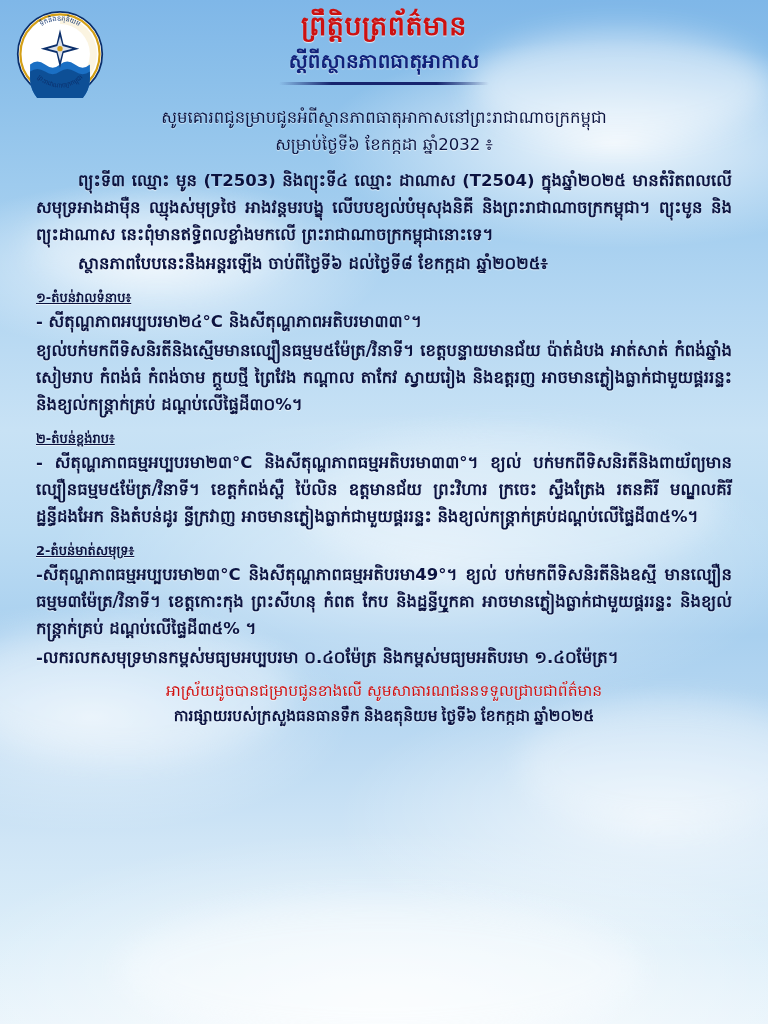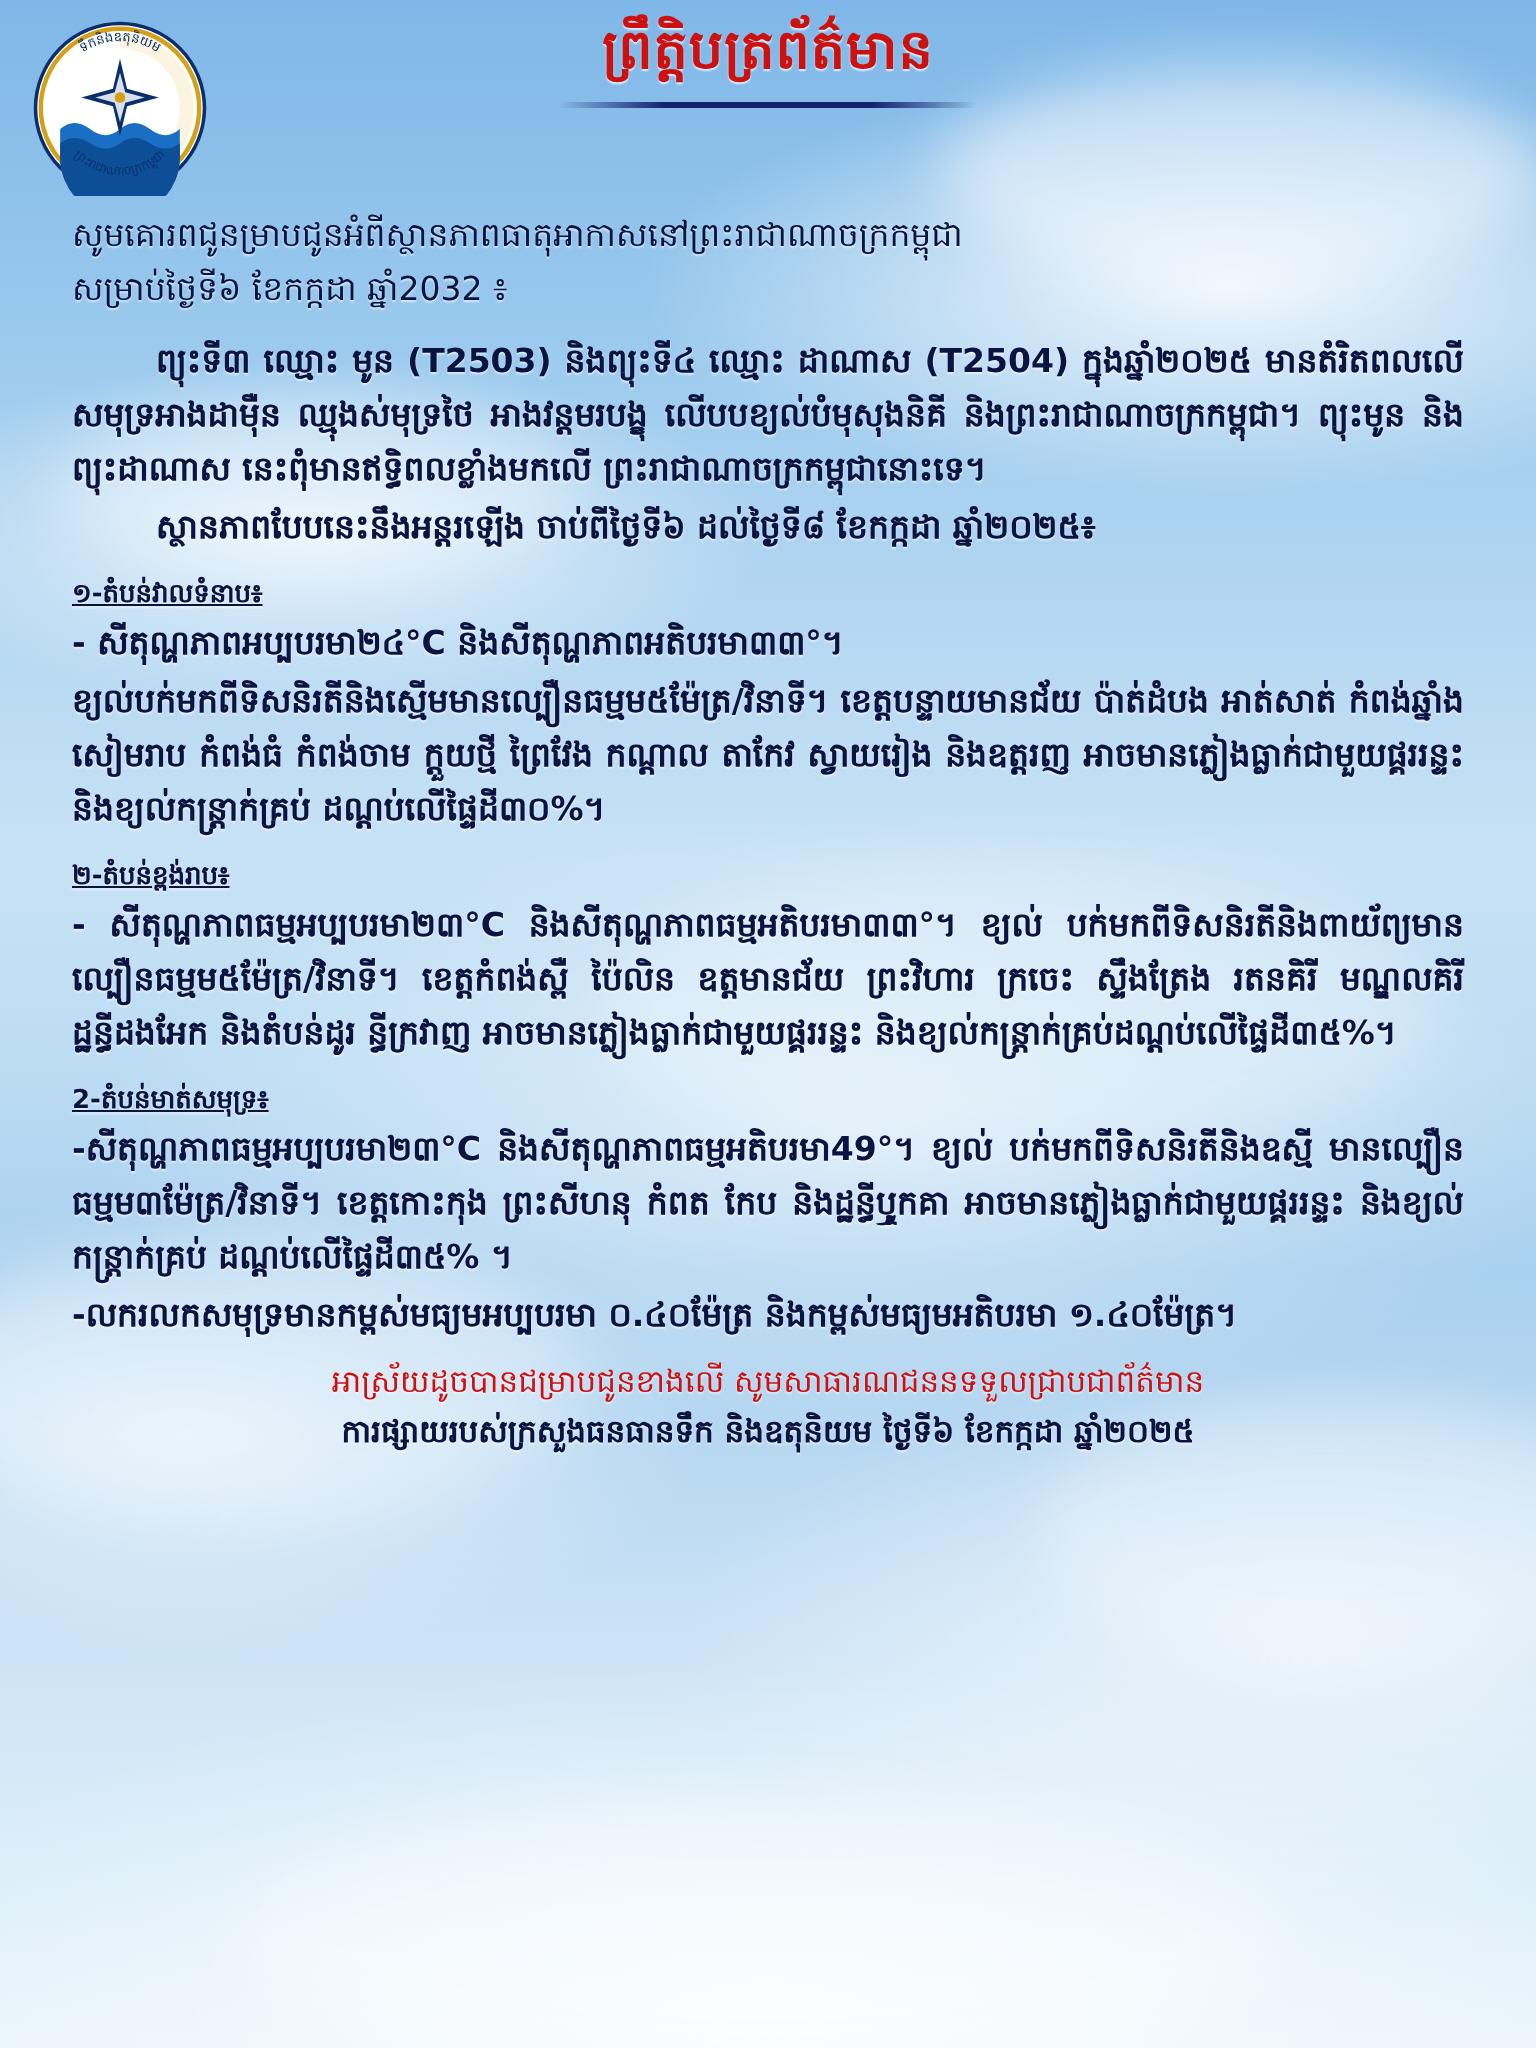"ស្ដីពីស្ថានភាពធាតុអាកាស" div.title-sub { html: none -> <div>ស្ដីពីស្ថានភាពធាតុអាកាស</div> }
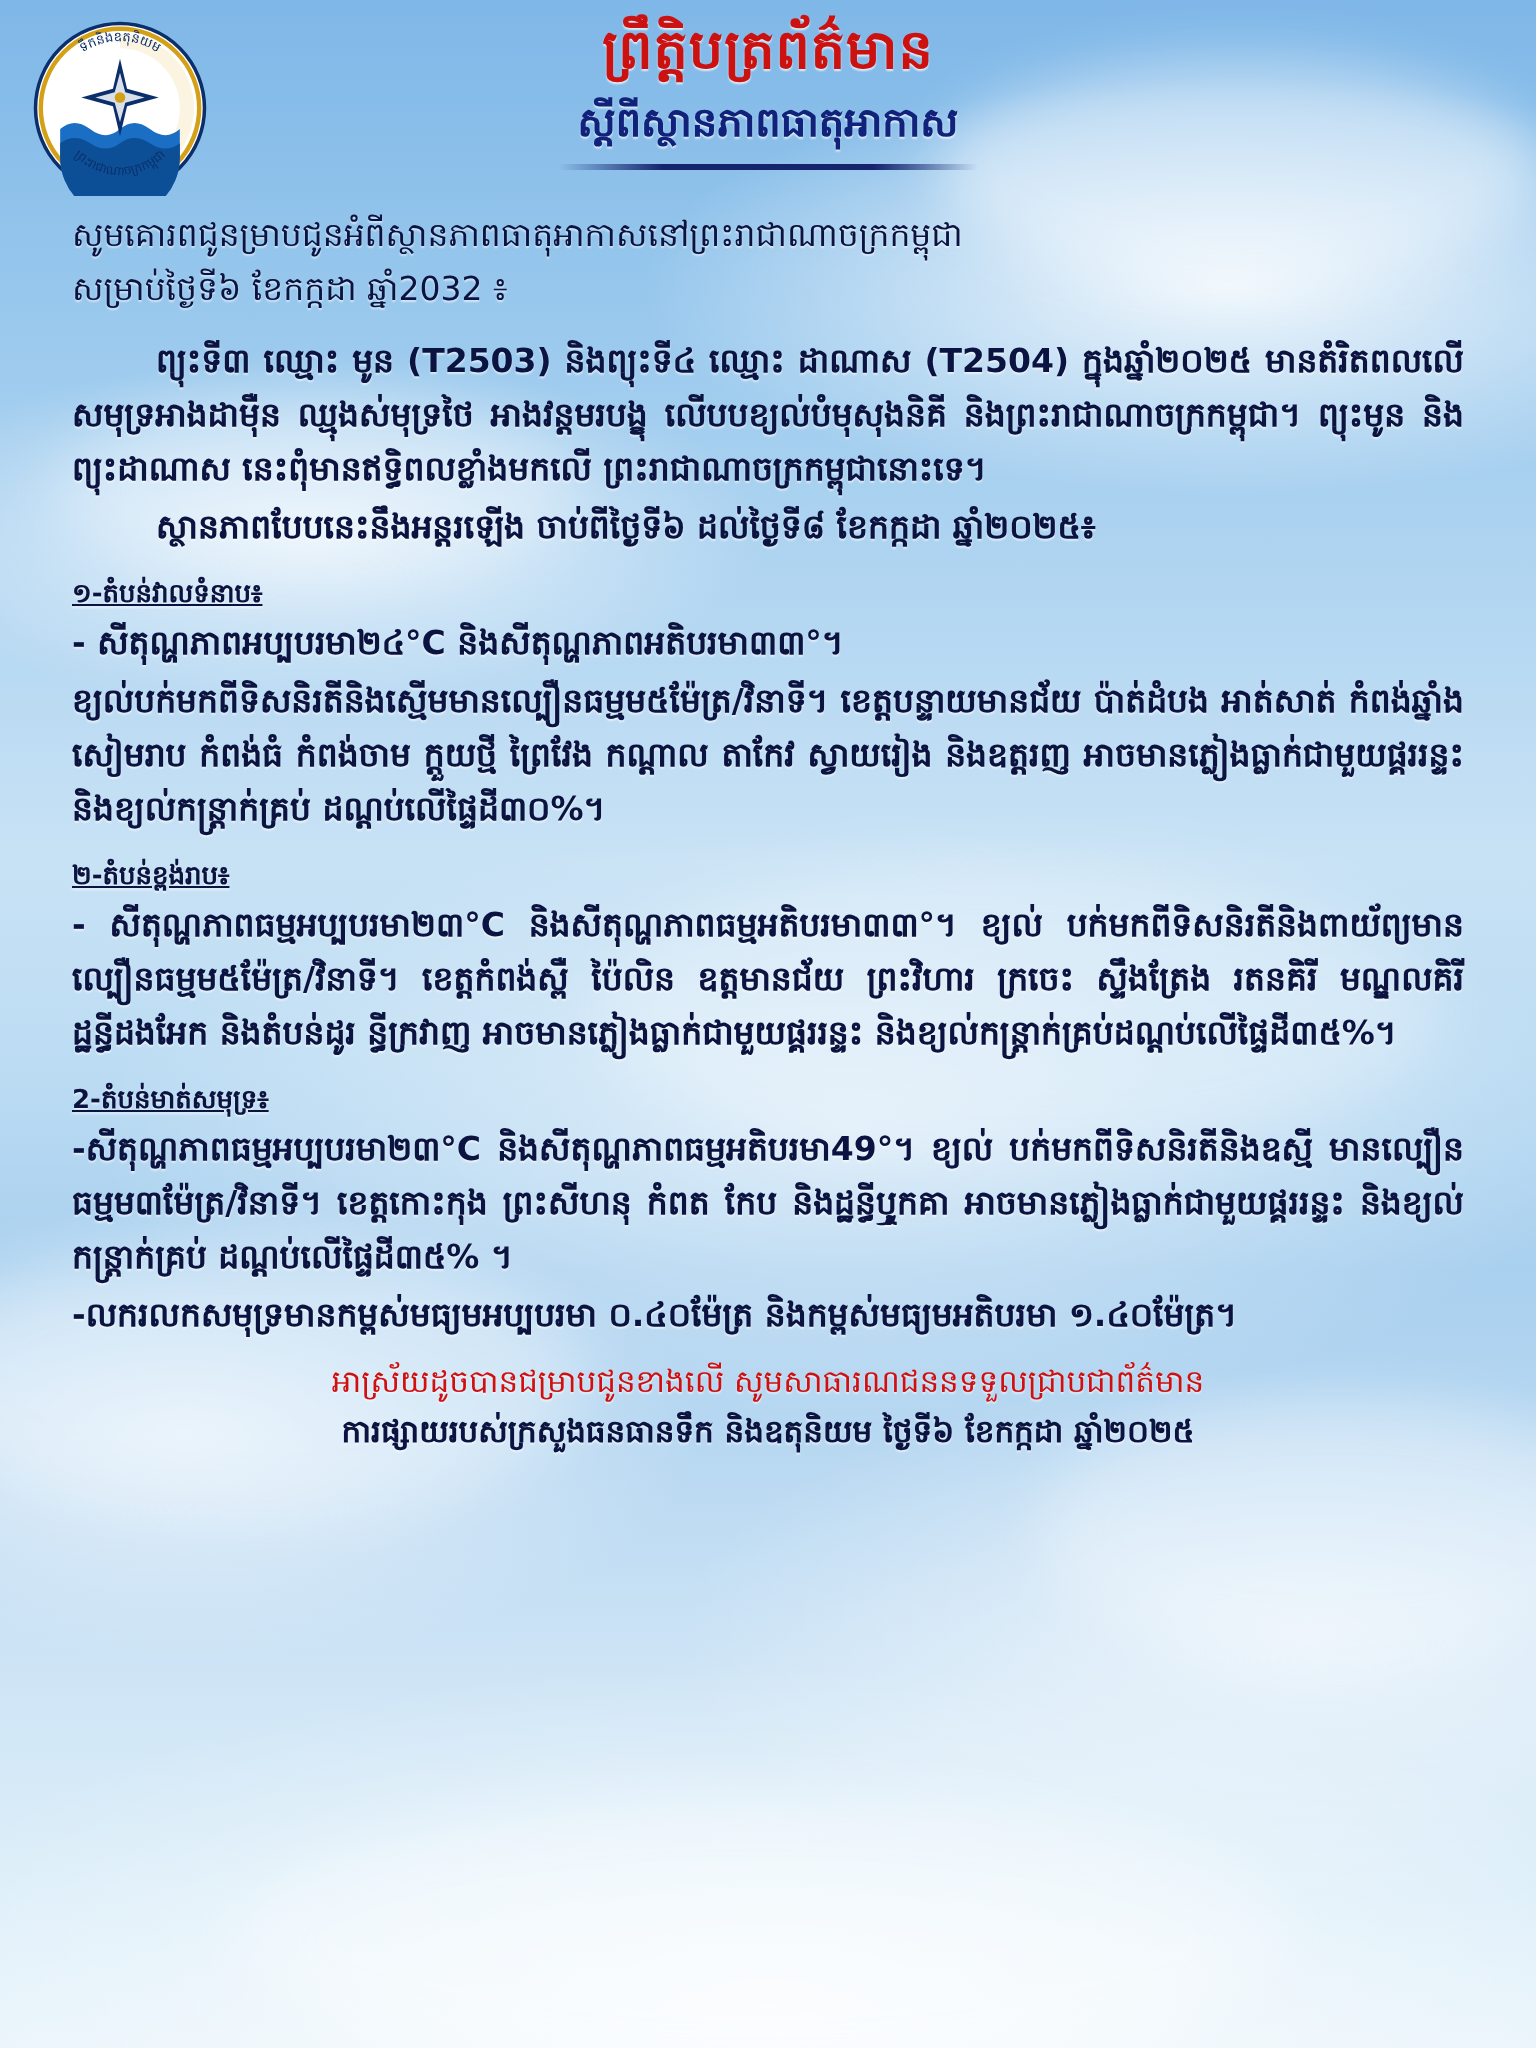"សូមគោរពជូនម្រាបជូនអំពីស្ថានភាពធាតុអាកាសន" .intro { text-align: none -> center }
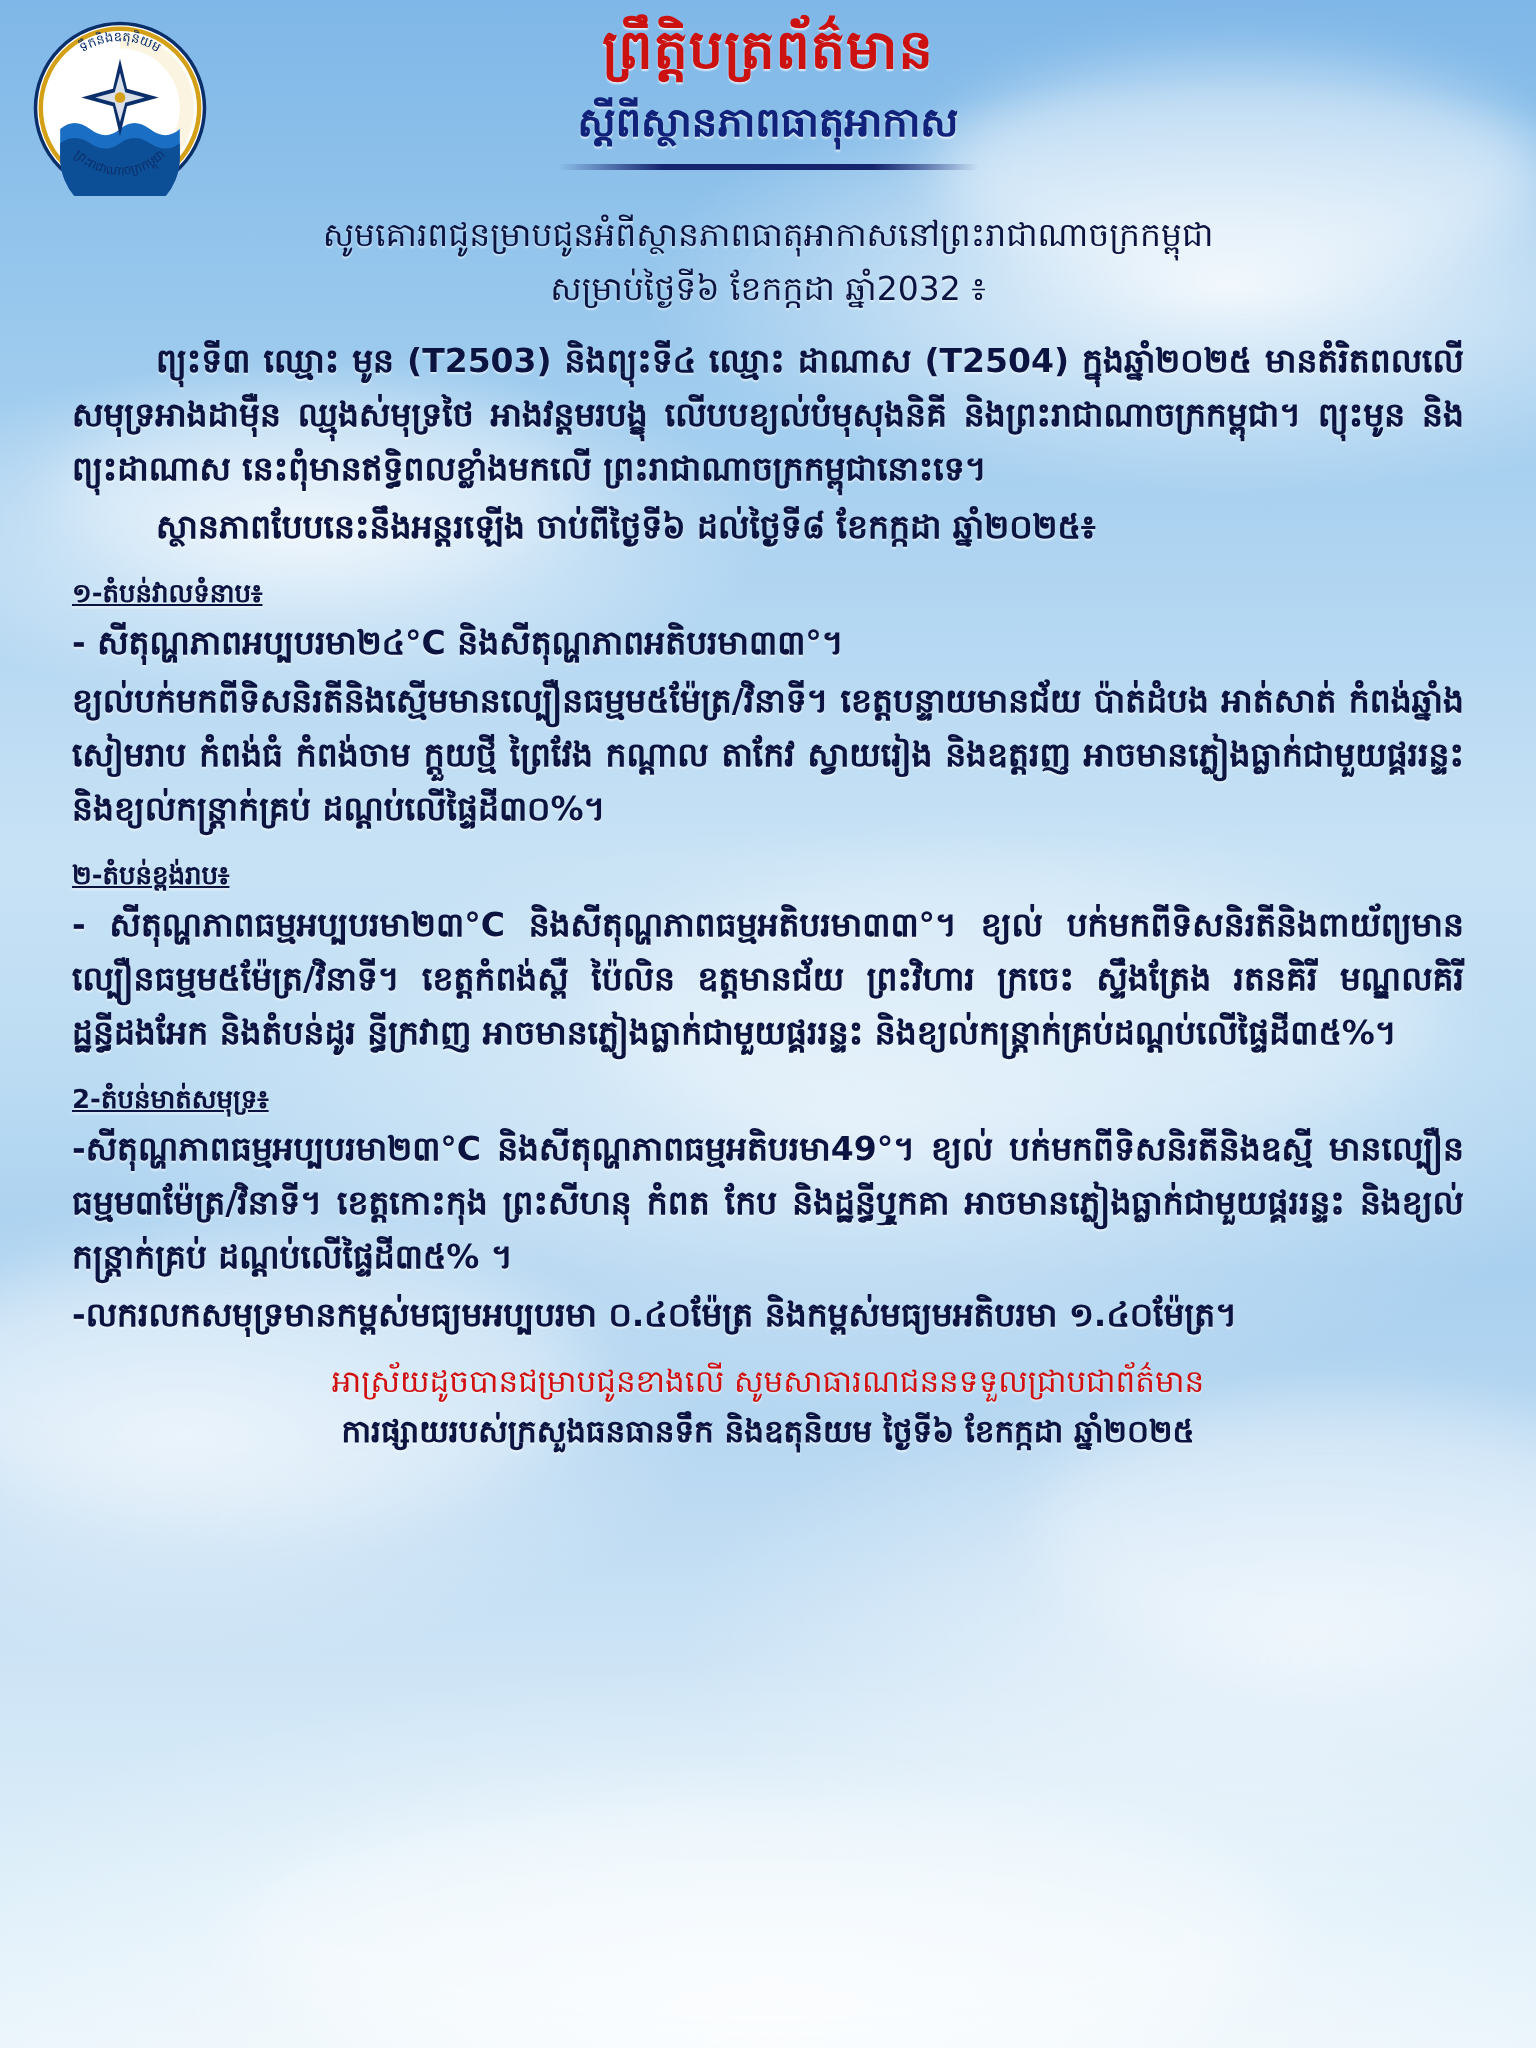"ការផ្សាយរបស់ក្រសួងធនធានទឹក និងឧតុនិយម" .footer-blue { font-family: none -> Liberation Serif, serif }
